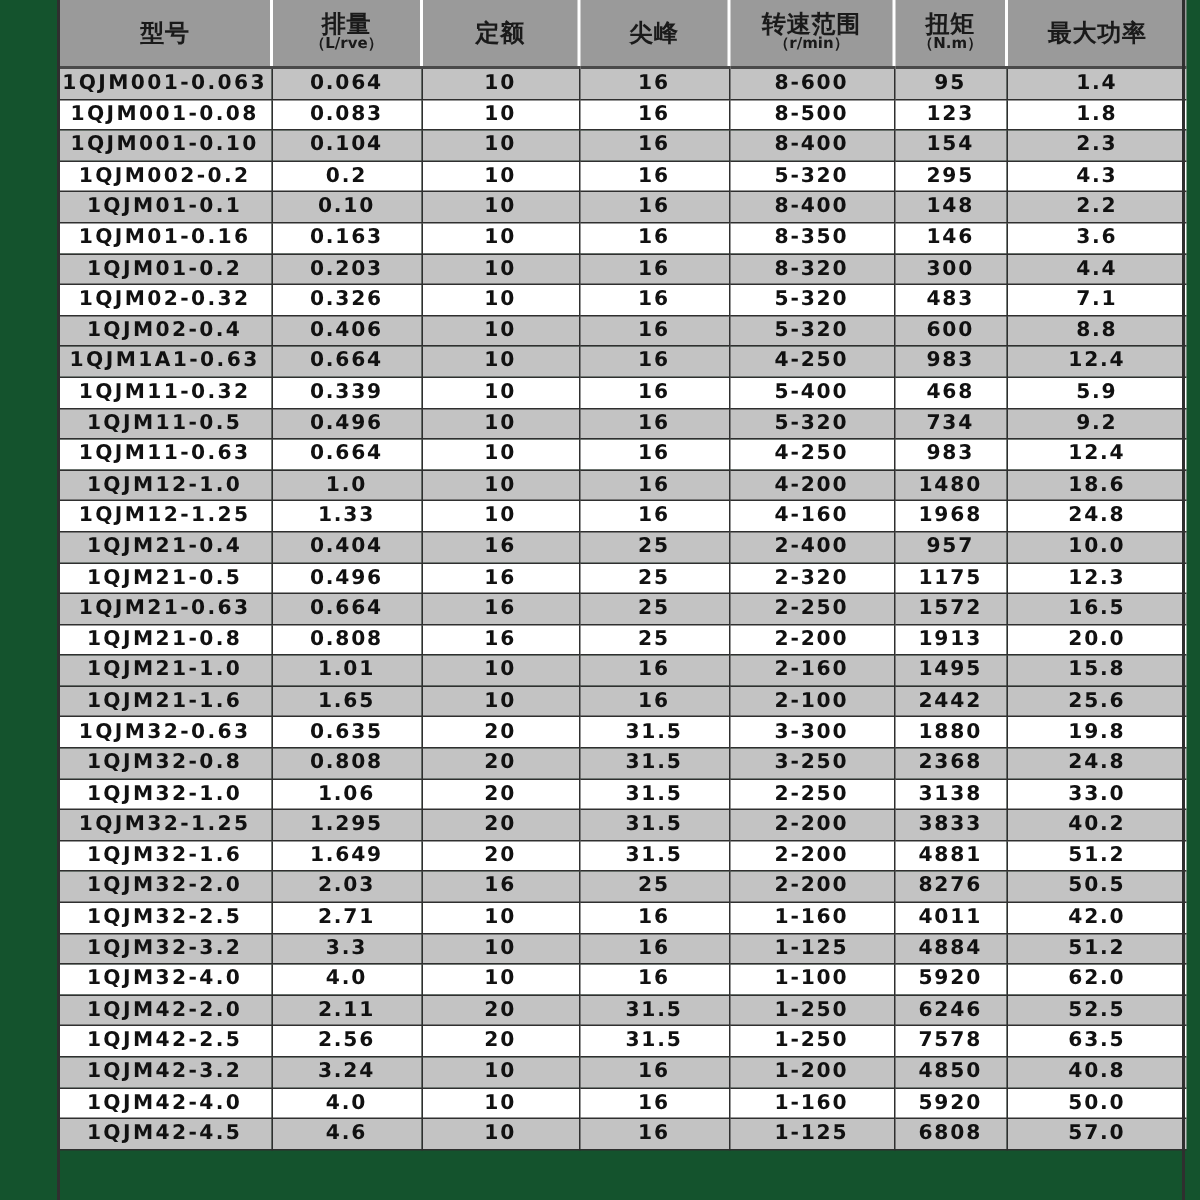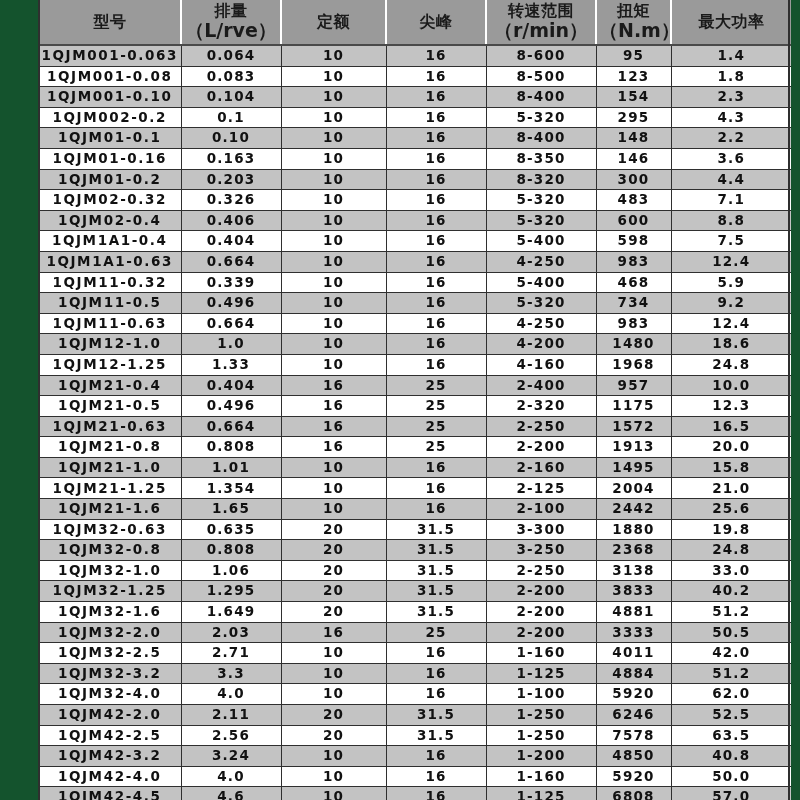"（L/rve）" thead th .hdr-l2 { font-size: 19px -> 10px }
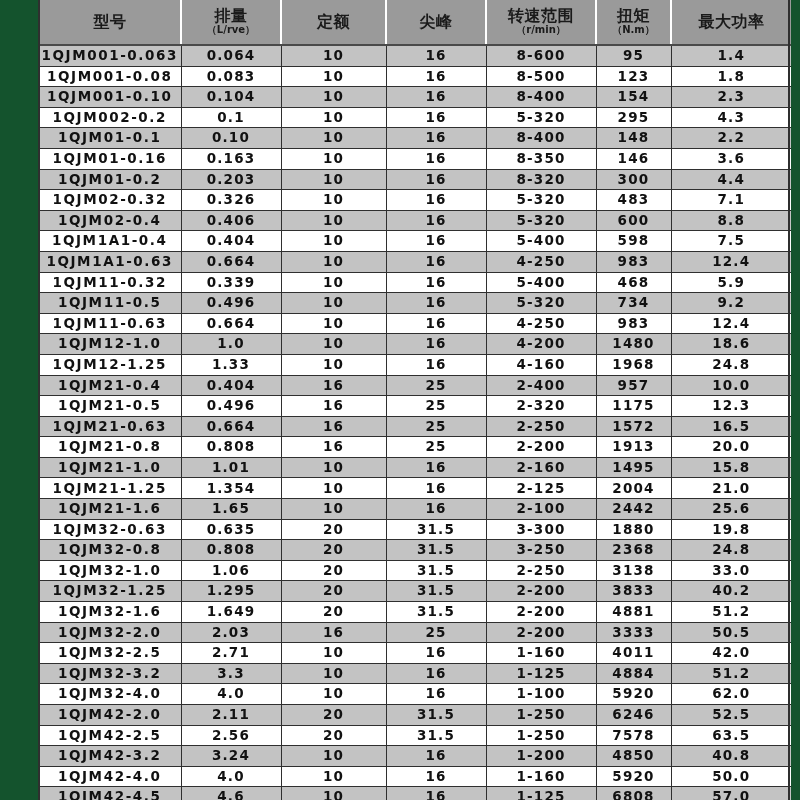"0.1" td { text: 0.1 -> 0.2 }
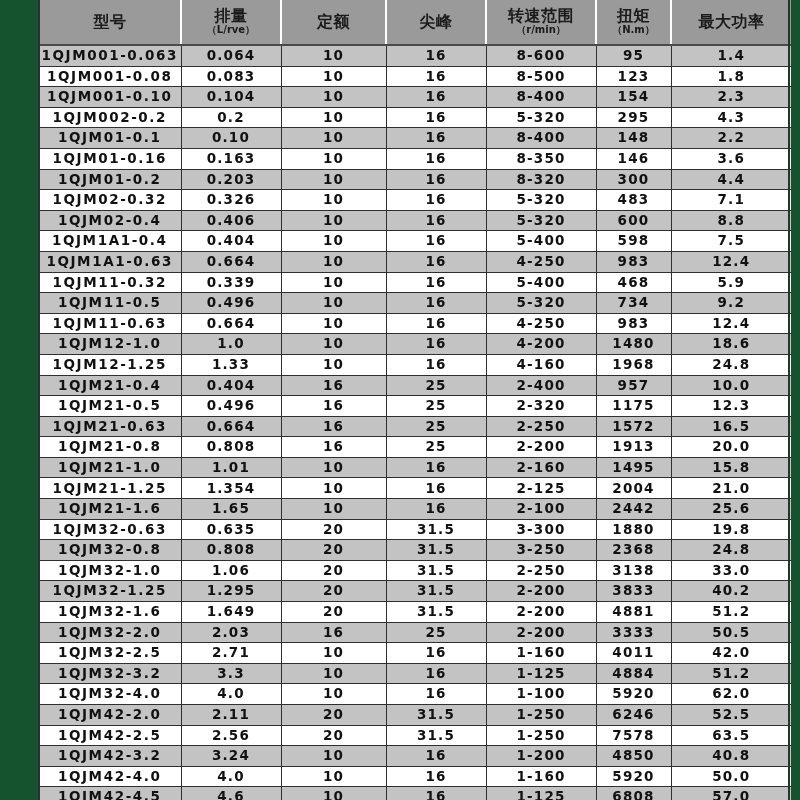"1QJM1A1-0.4" tr.plain { html: <tr> <td>1QJM1A1-0.4</td> <td>0.404</td> <td>10</td> <td>16</td> <td>5-400</td> <td>598</td> <td>7.5</td> </tr> -> none }
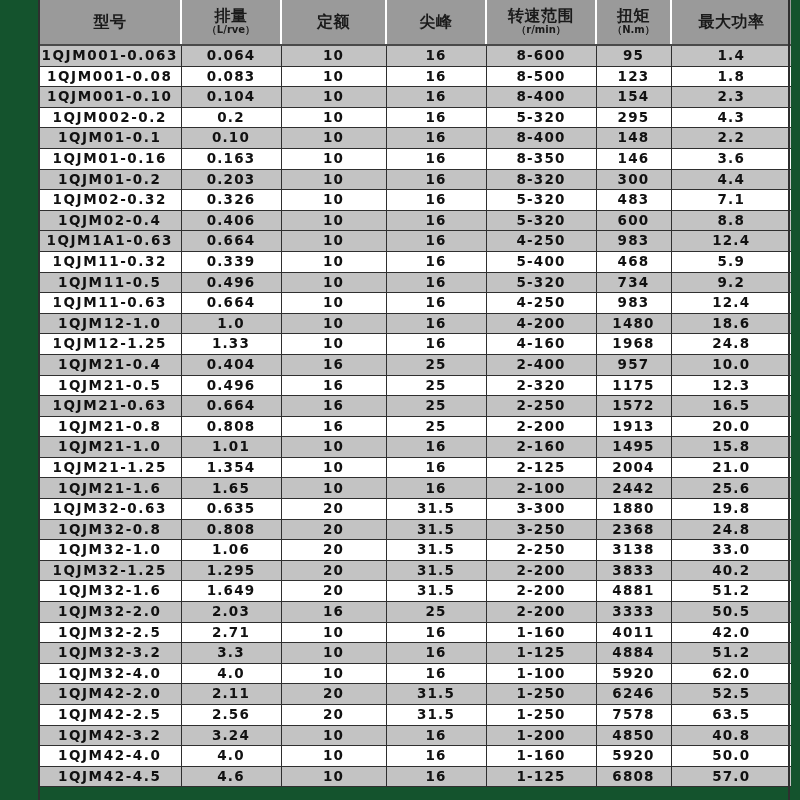"1QJM21-1.25" tr.plain { html: <tr> <td>1QJM21-1.25</td> <td>1.354</td> <td>10</td> <td>16</td> <td>2-125</td> <td>2004</td> <td>21.0</td> </tr> -> none }
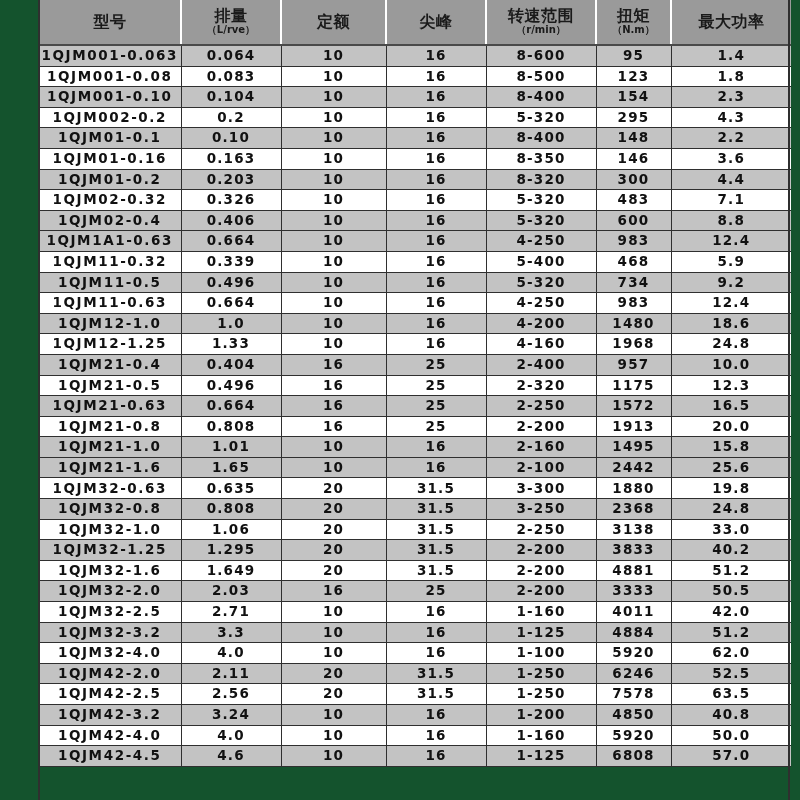"3333" td { text: 3333 -> 8276 }
